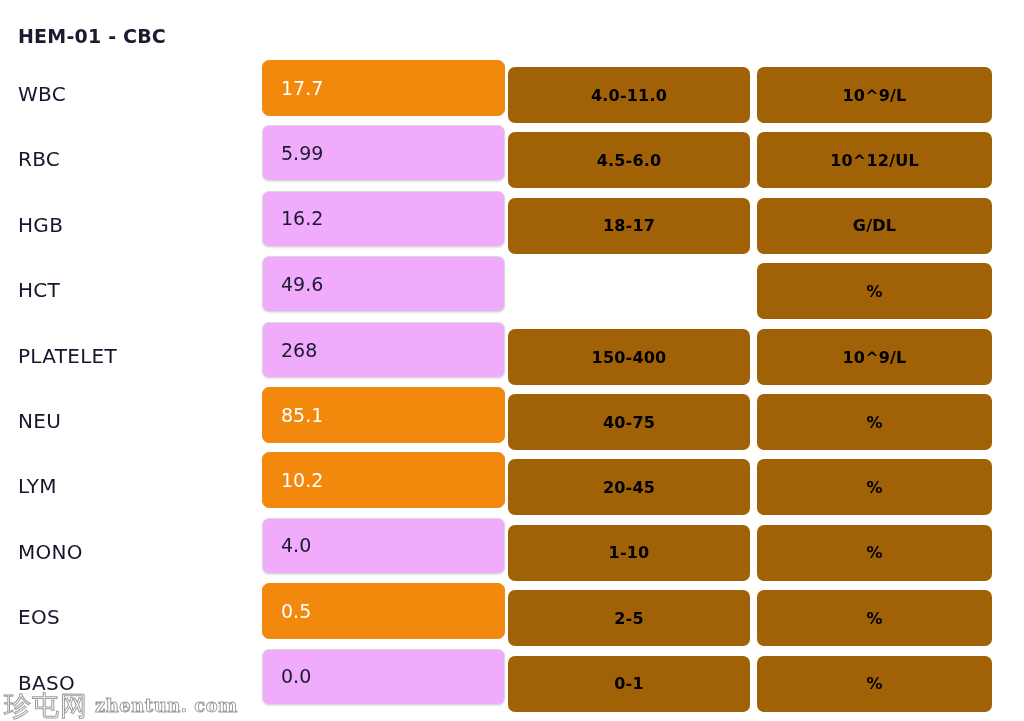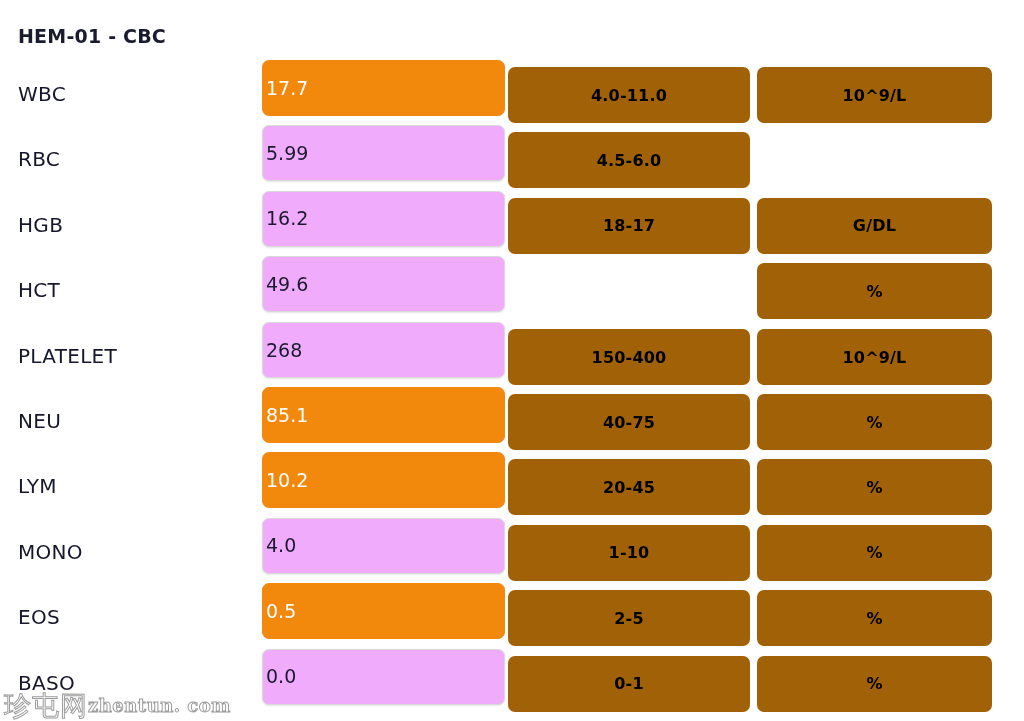"17.7" .value-box { padding-left: 3px -> 18px }
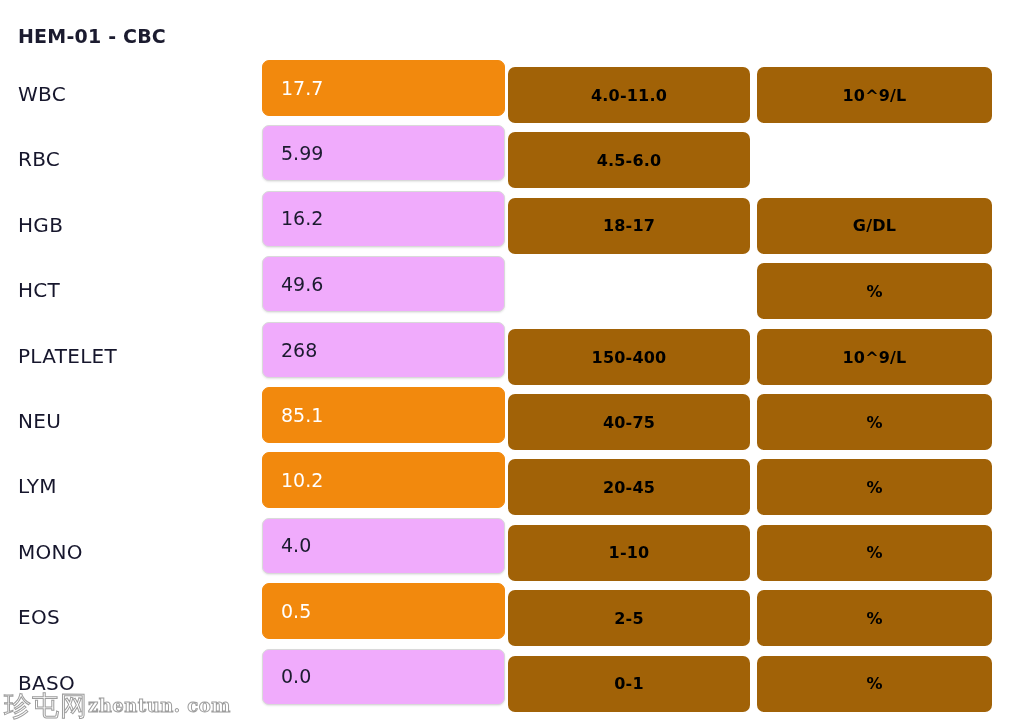"10^12/UL" div.unit-box { html: none -> <div> <span>10^12/UL</span> </div> }
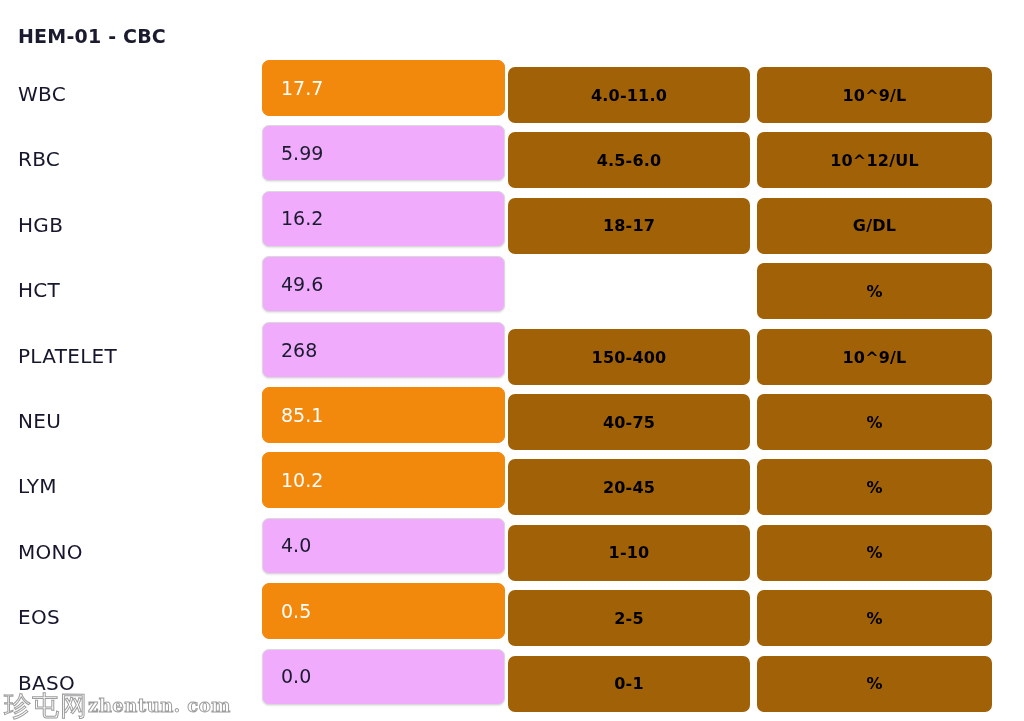"珍屯网" .watermark { gap: 0 -> 7px }
